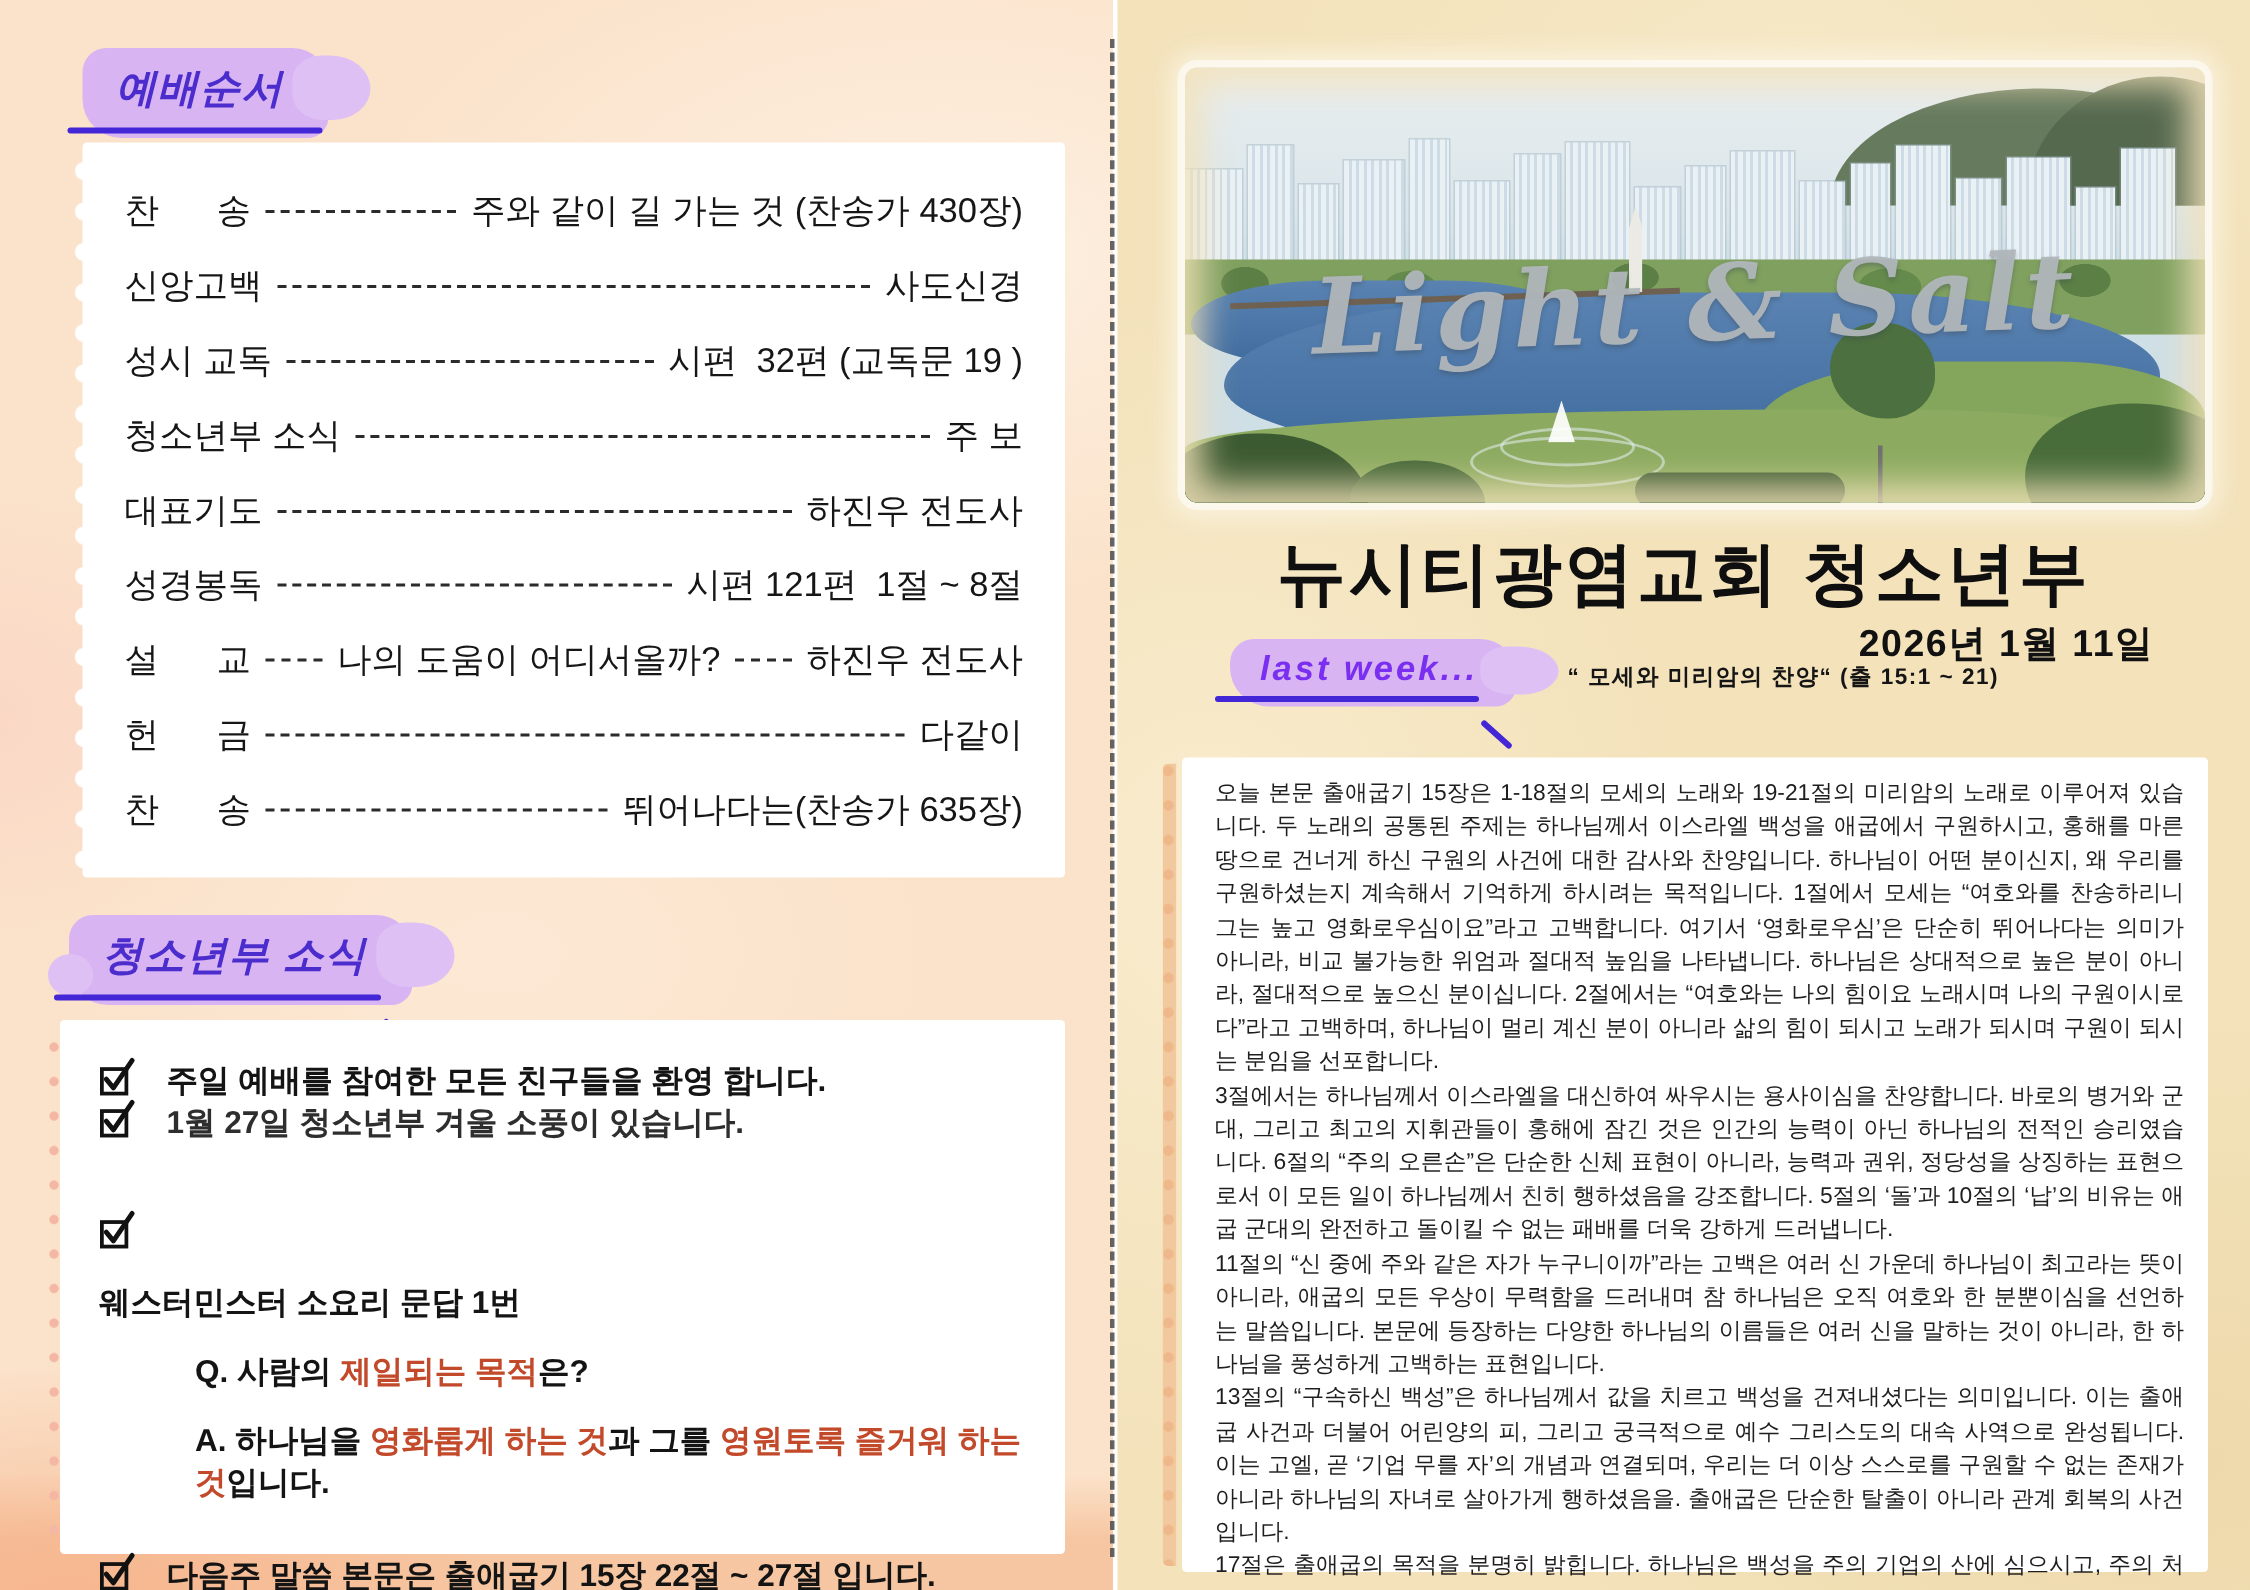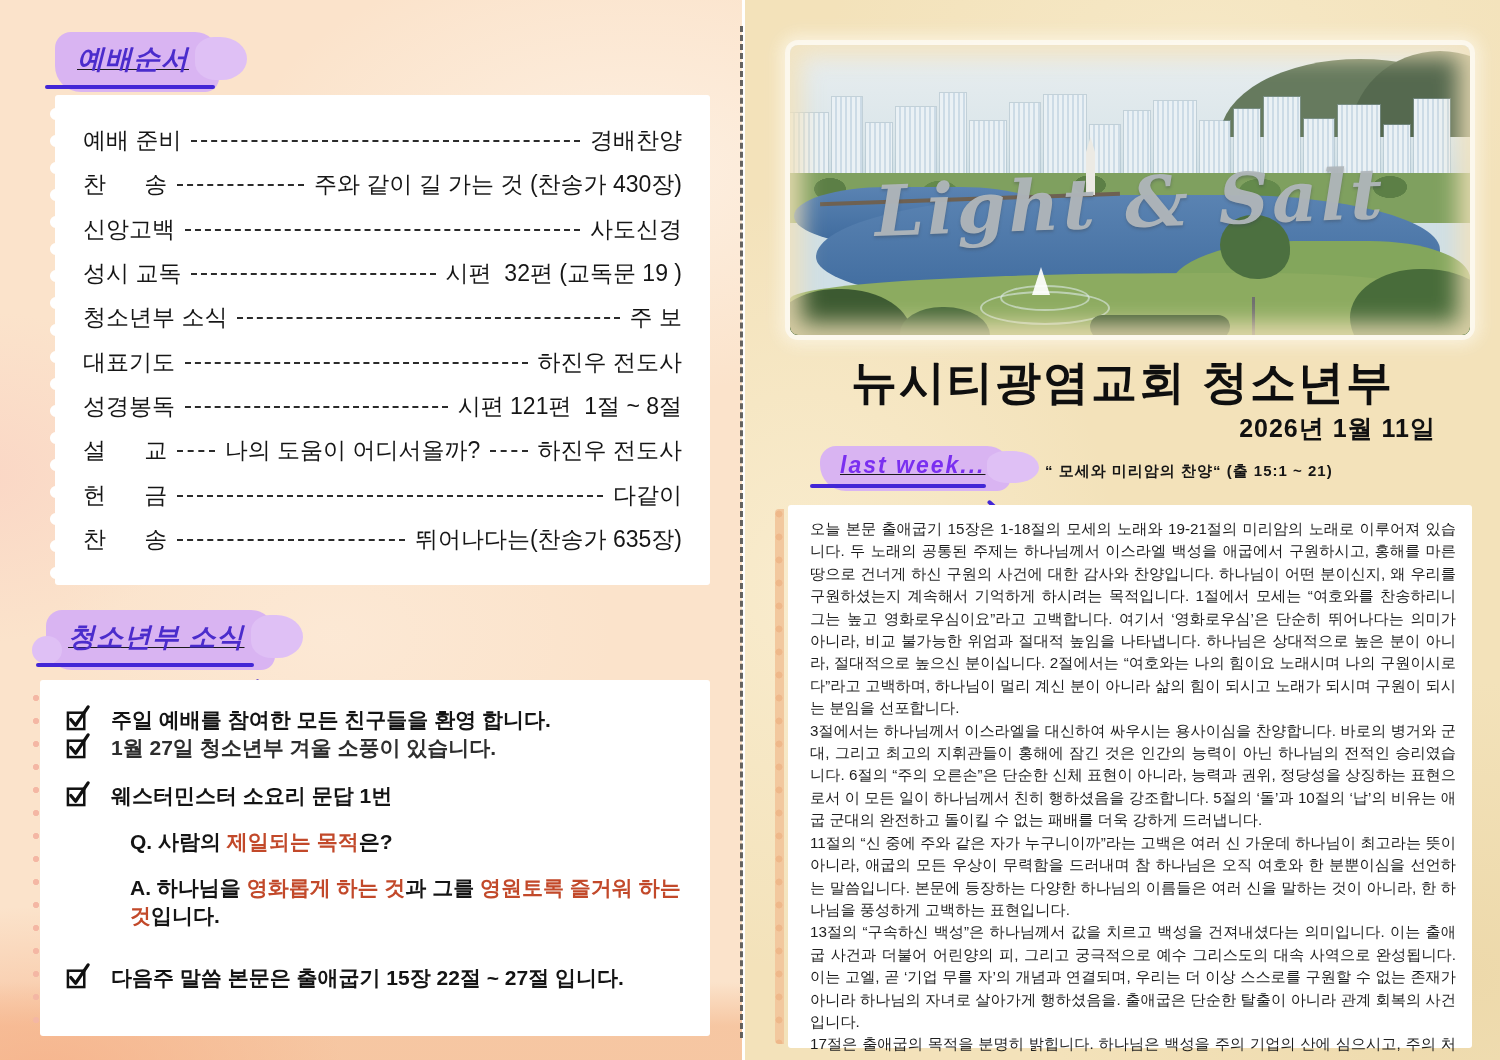"예배순서" .brush-badge { text-decoration: underline -> none }
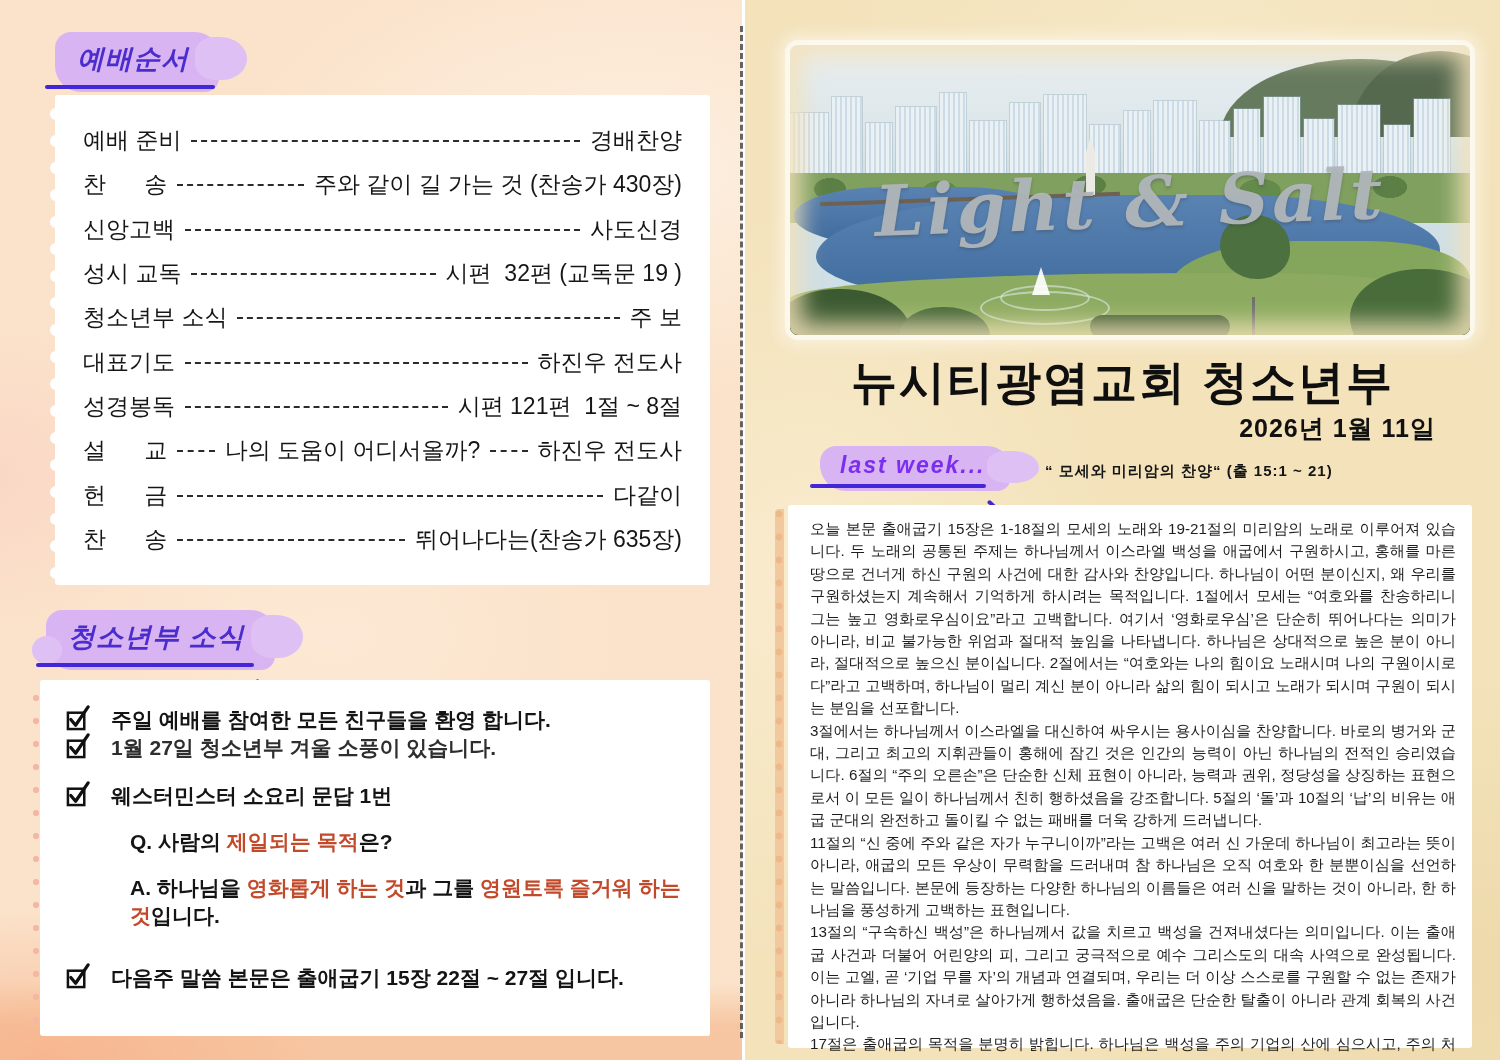"예배 준비" div.wrow { html: <div><span>예배 준비</span><span></span><span>경배찬양</span></div> -> none }
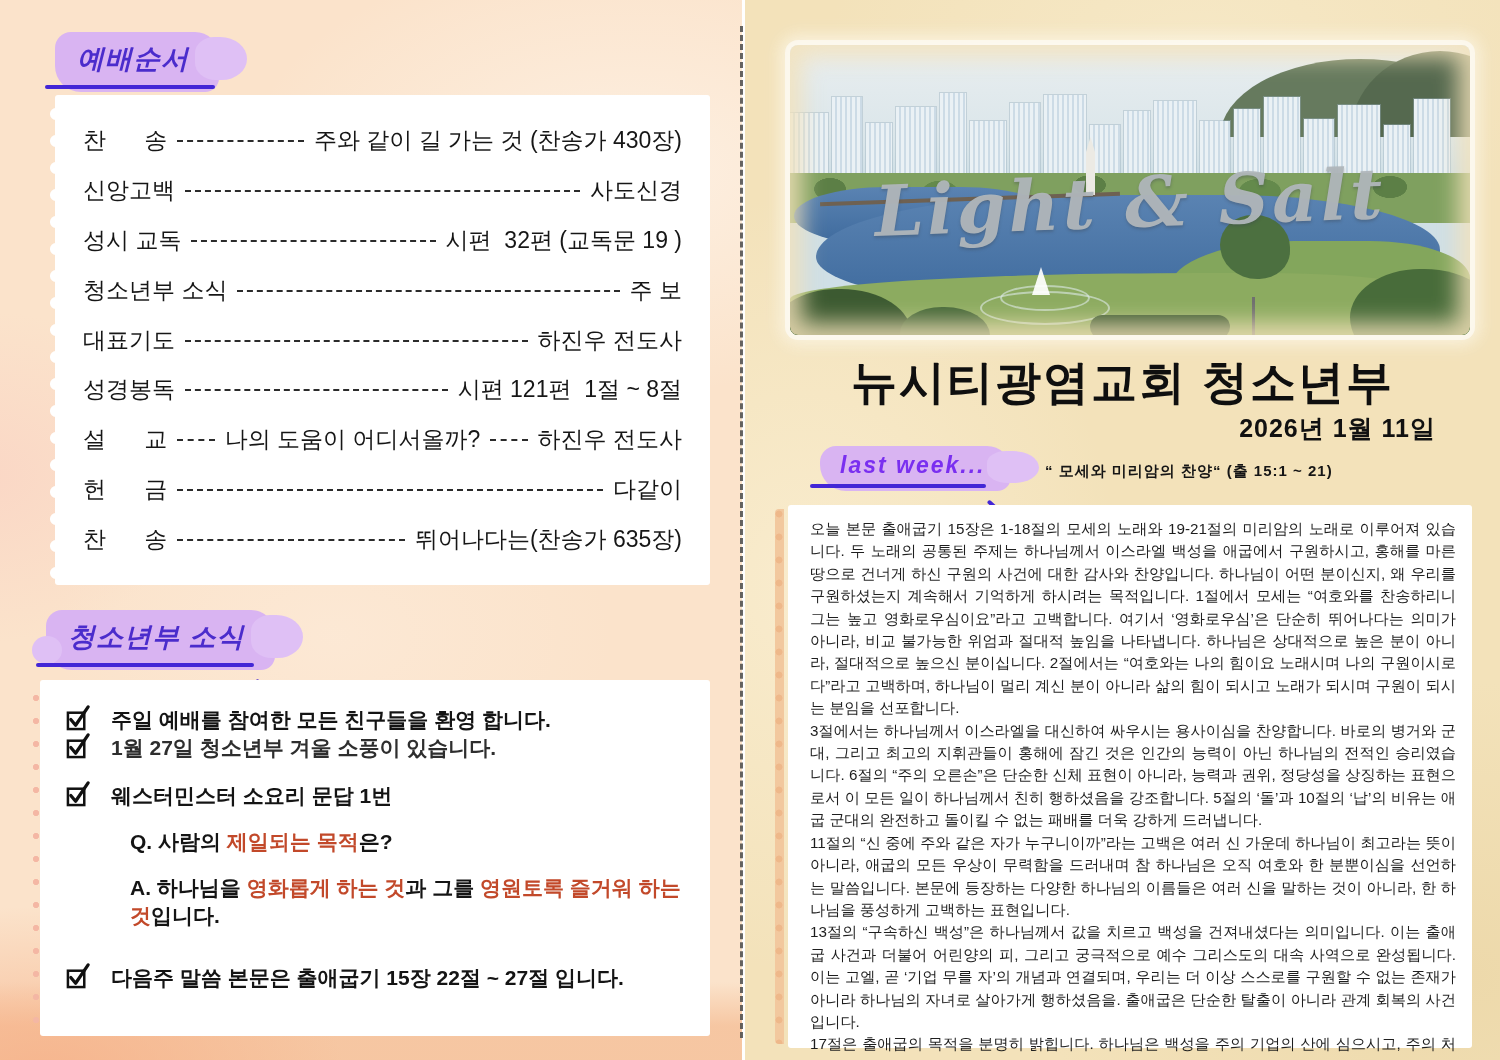"last week..." .lastweek-row { top: 446px -> 426px }
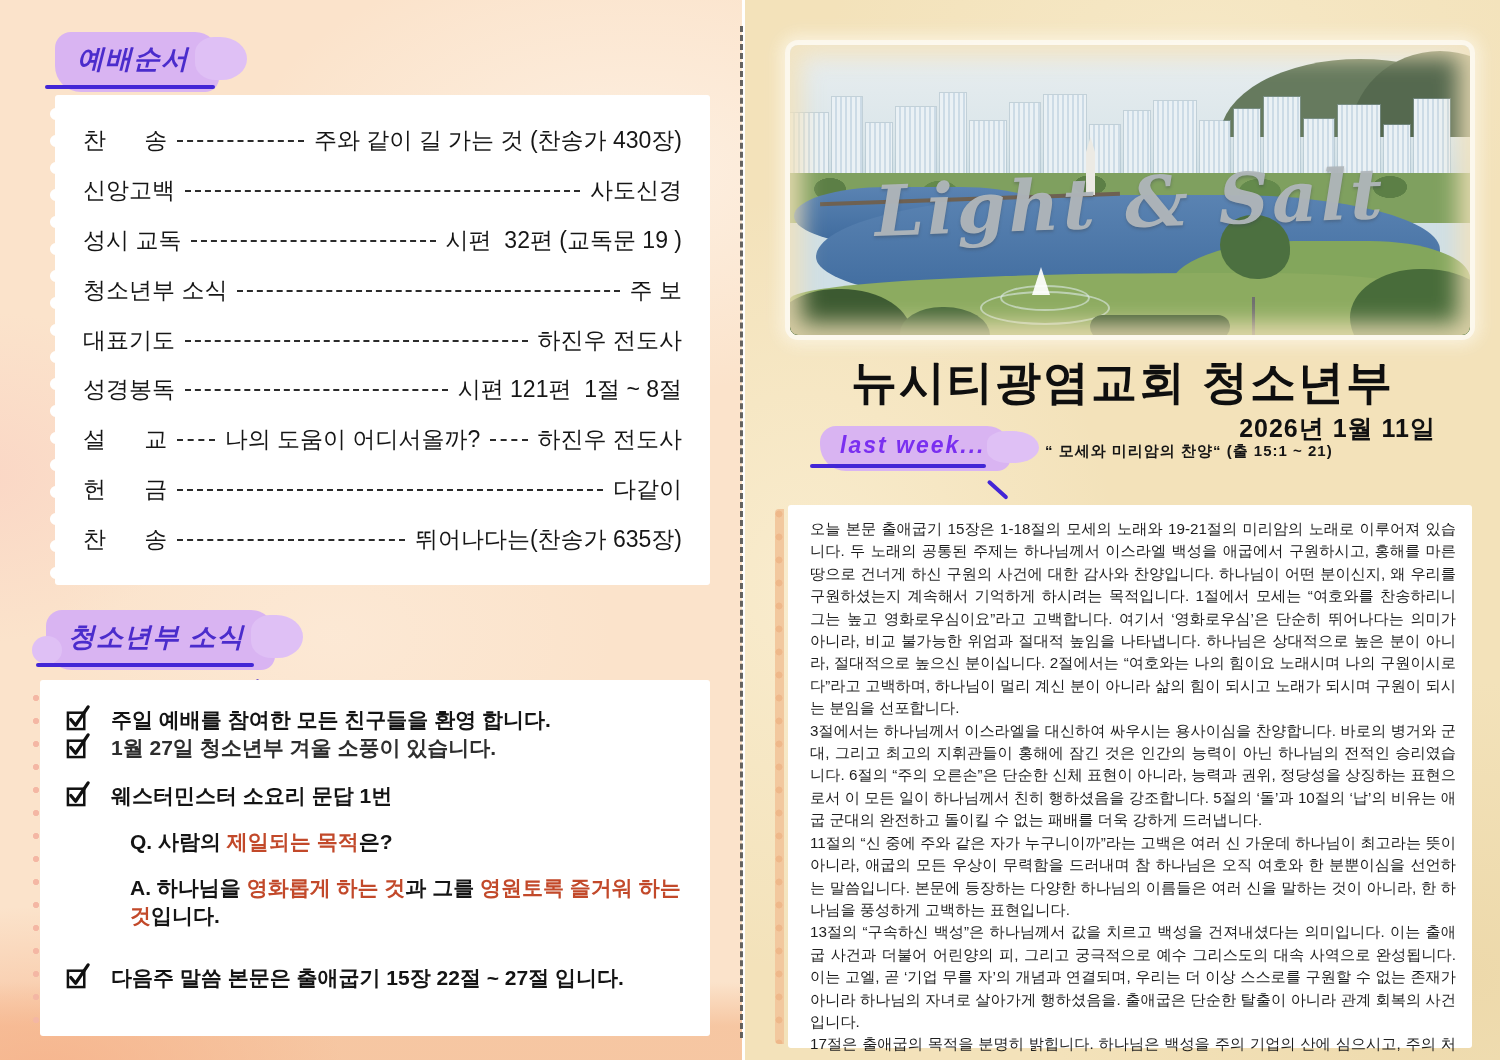"웨스터민스터 소요리 문답 1번" .nitem.n3 { flex-direction: none -> column; margin-top: 20px -> 46px }
